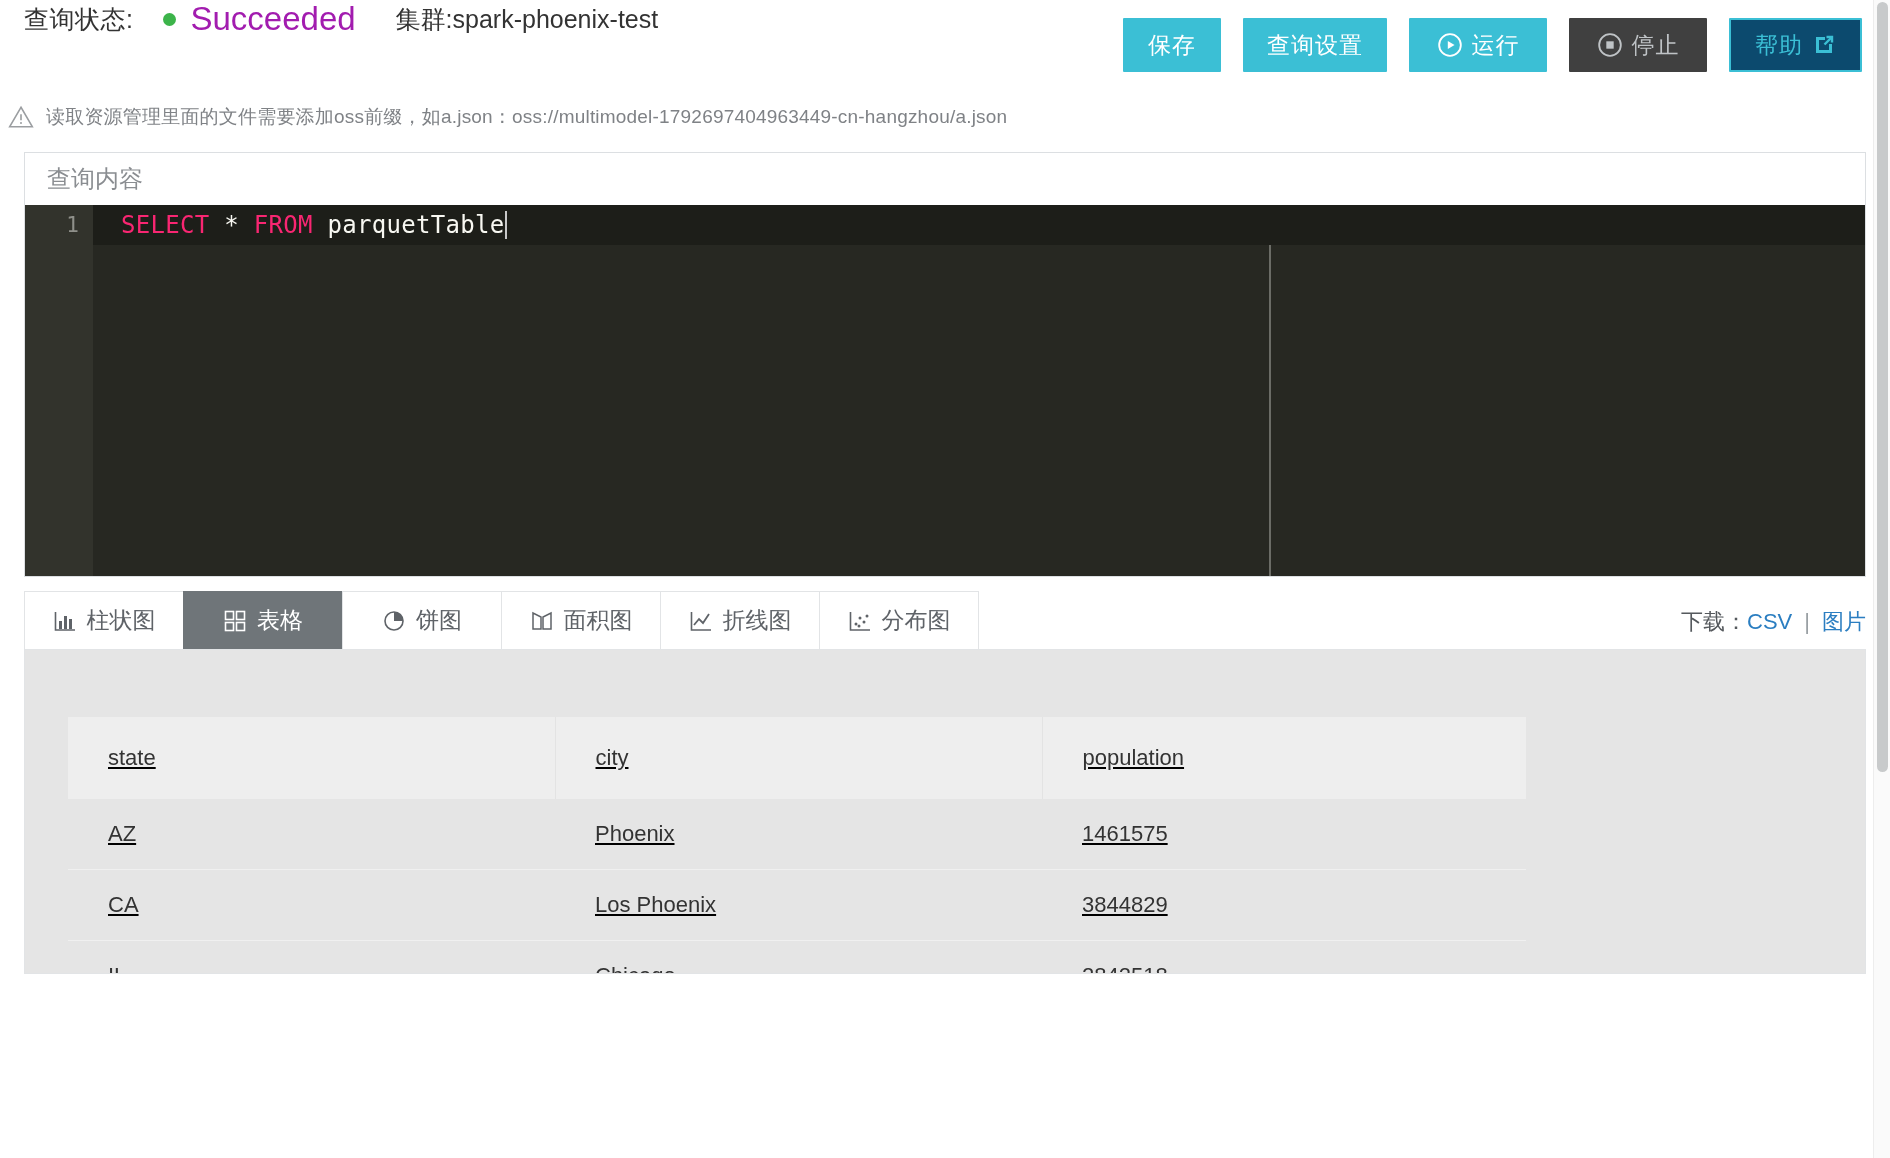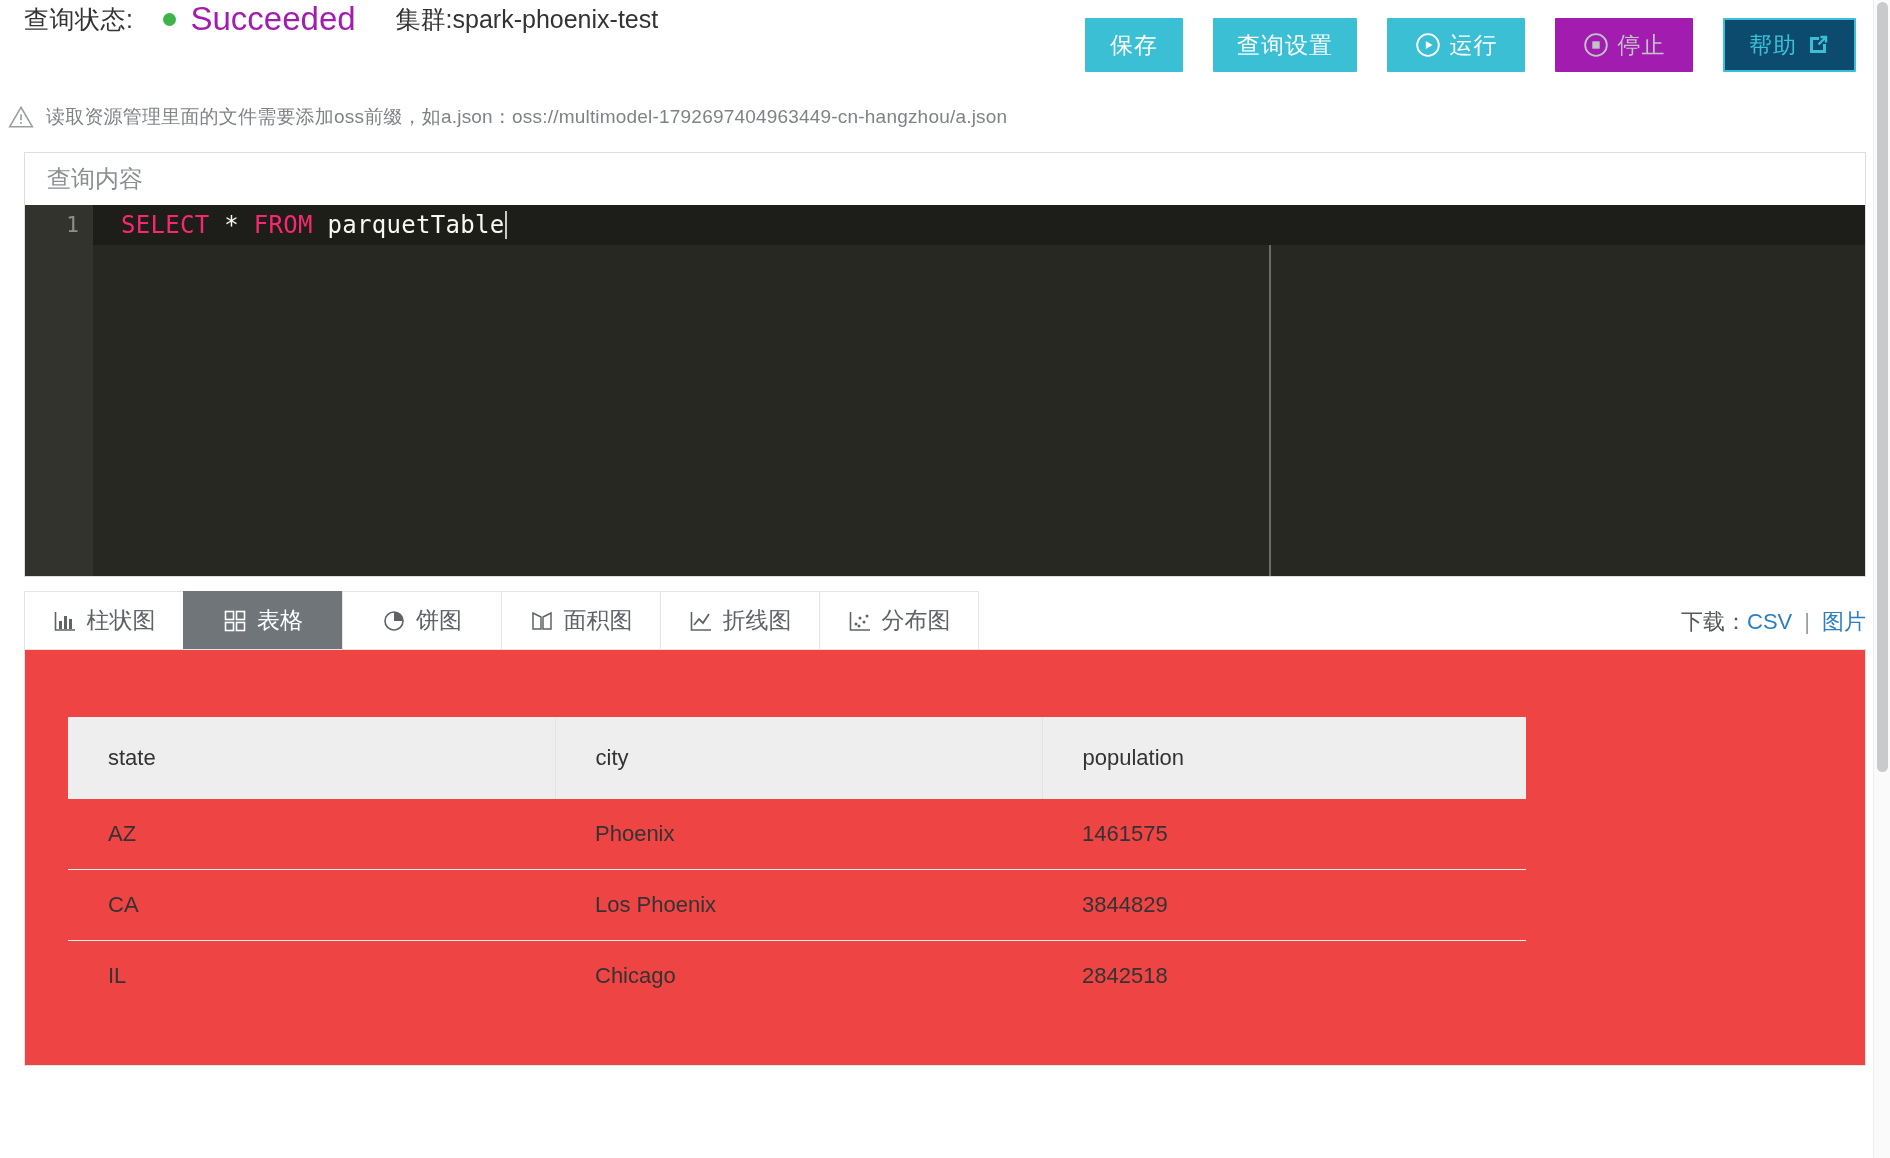"保存" .header-actions { gap: 30px -> 22px; right: 34px -> 28px }
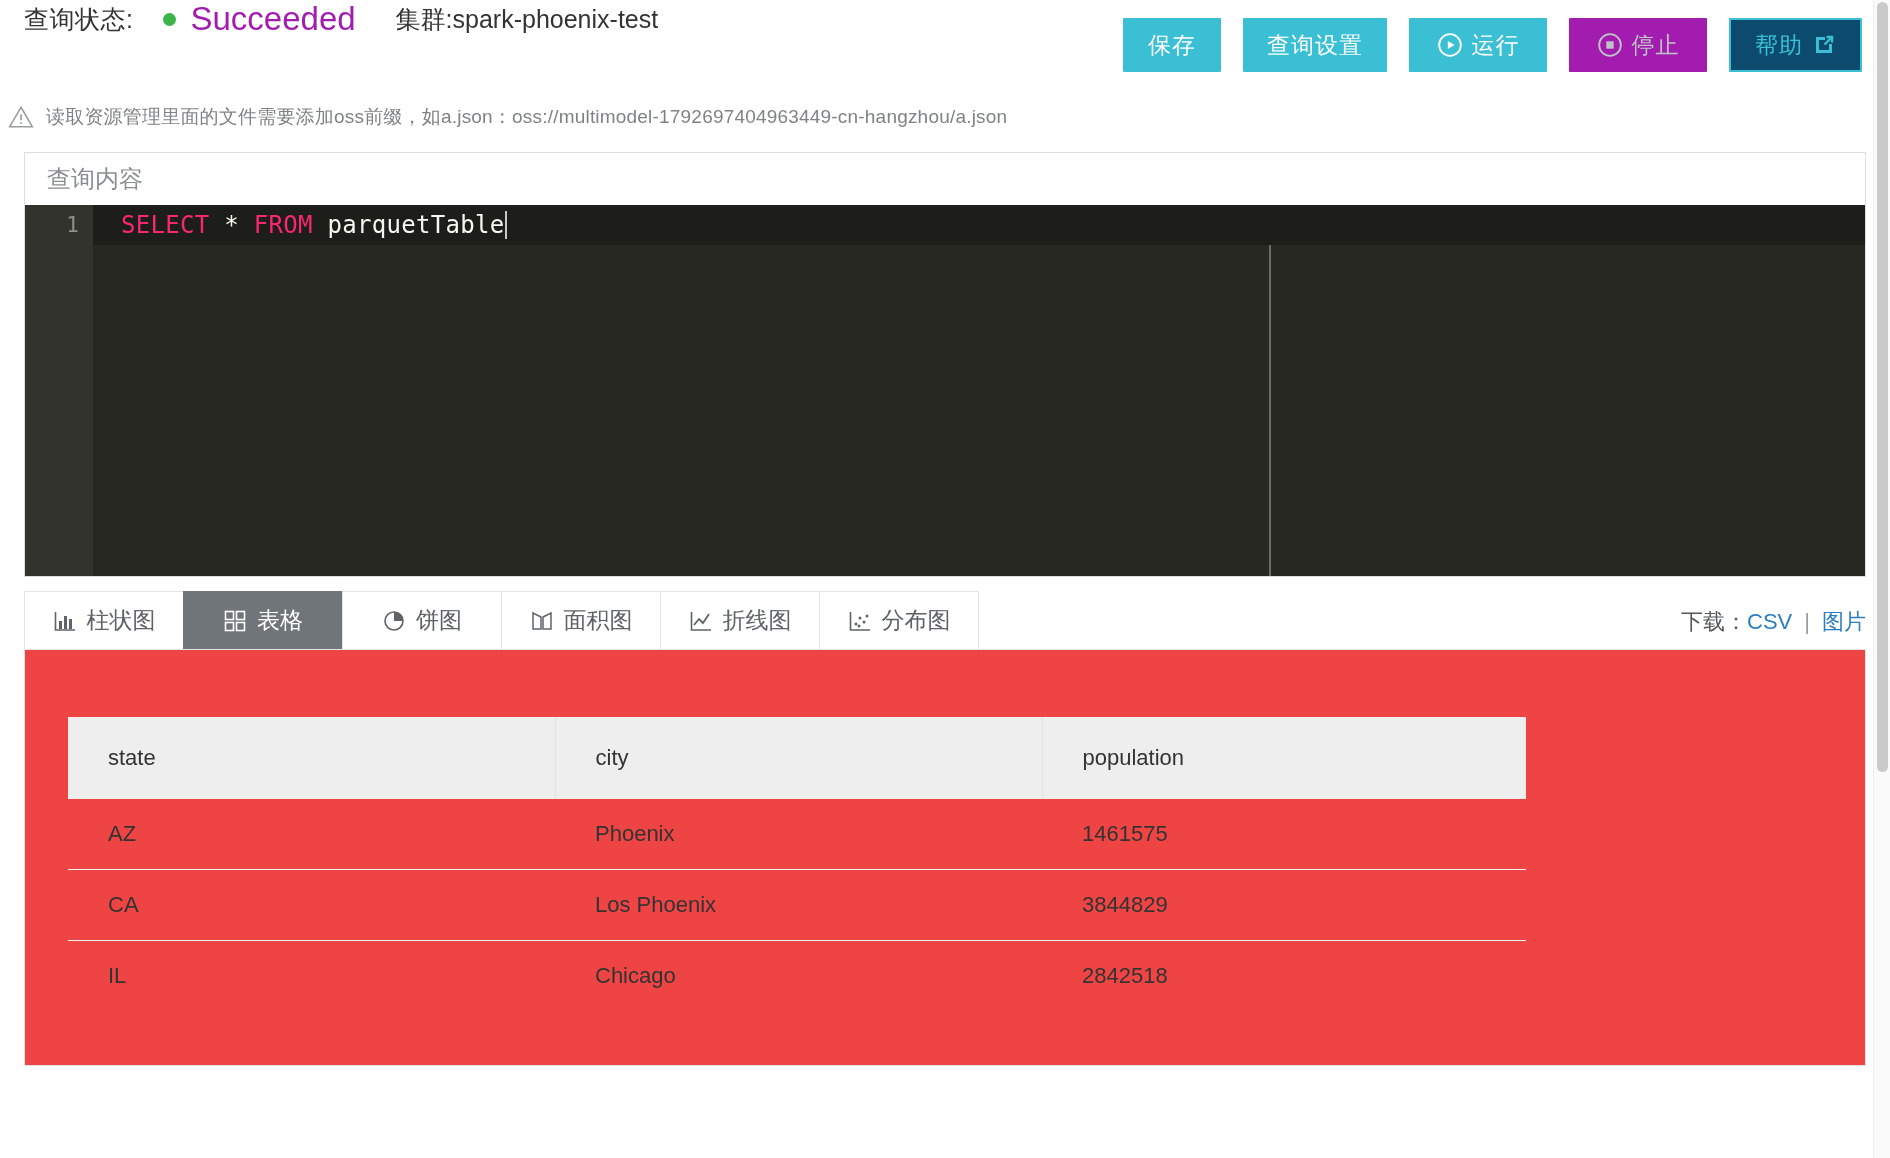"停止" .btn.disabled { background: #a21caf -> #404040 }
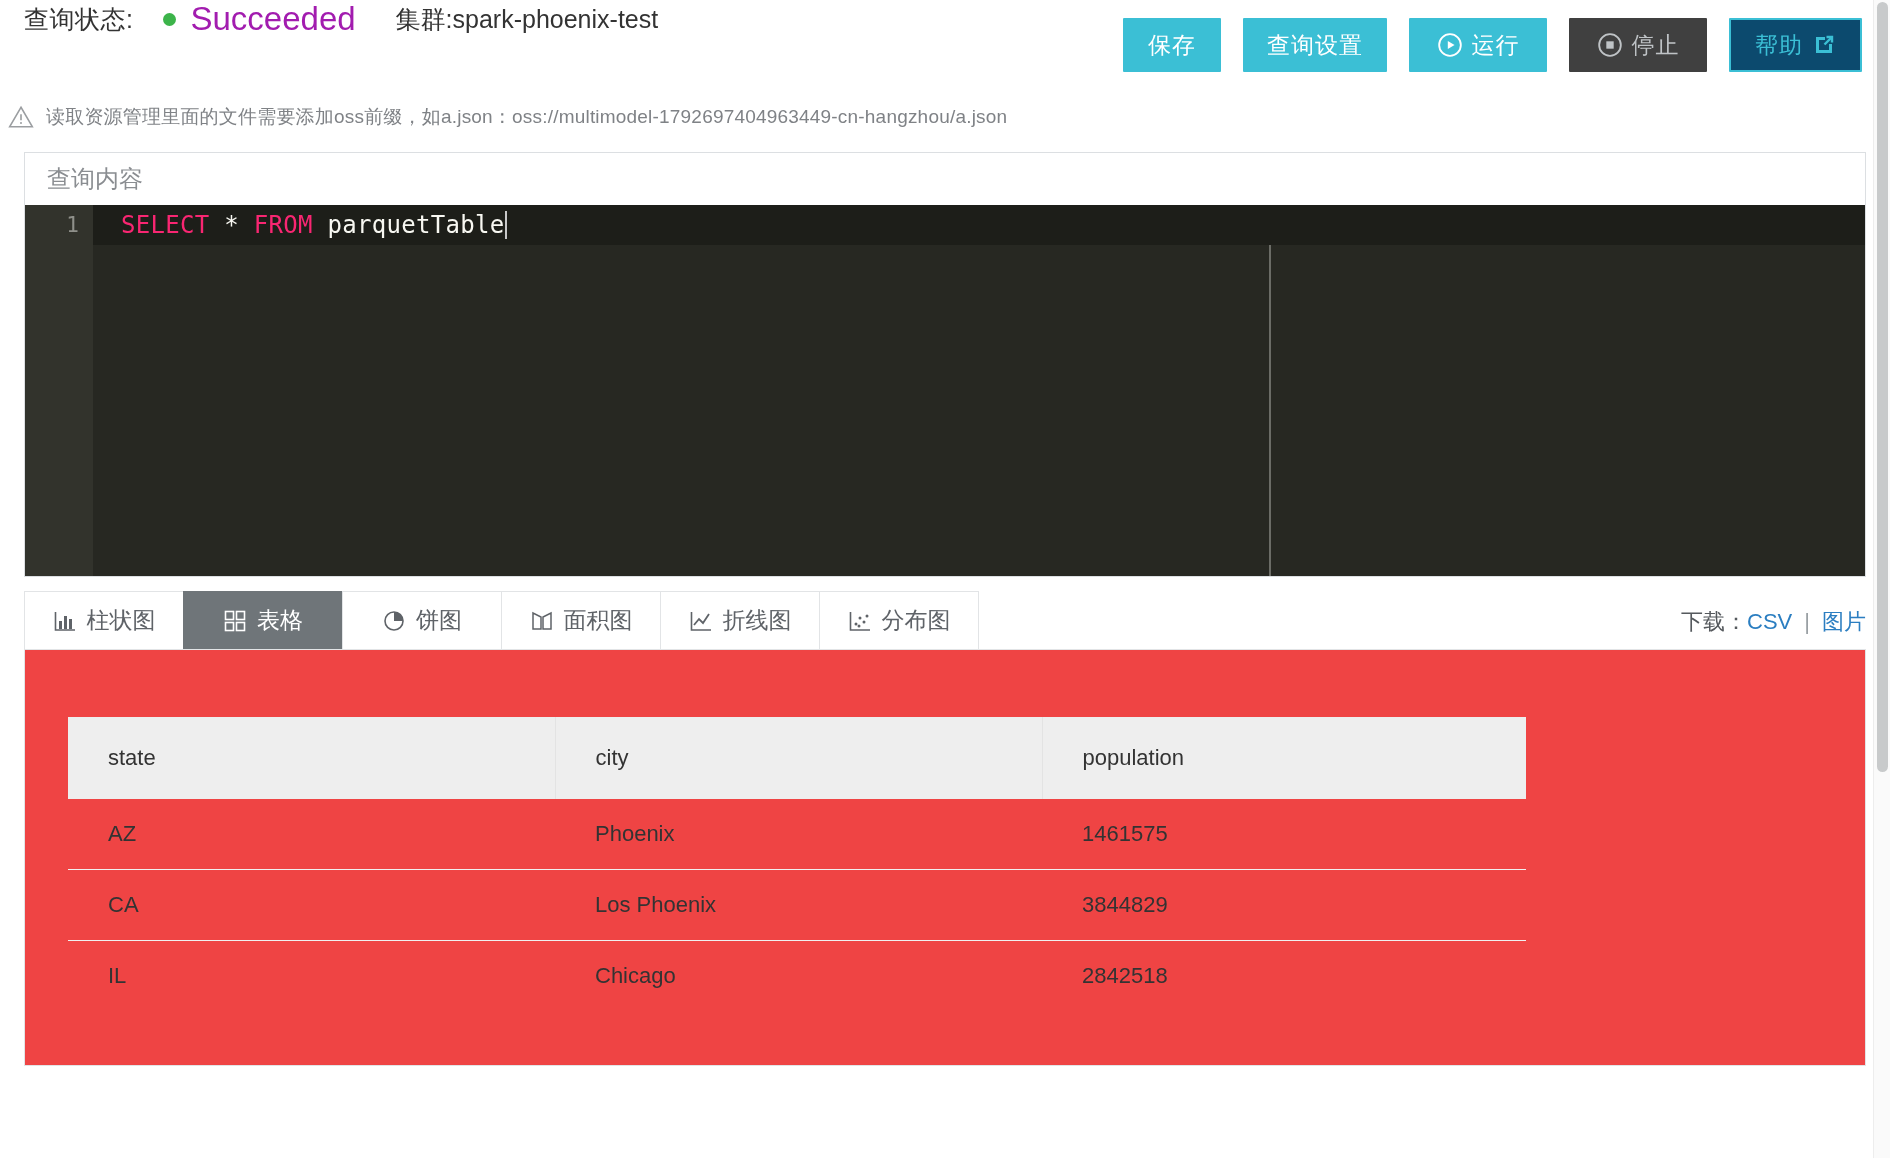"state" .result-body { background: #ef4444 -> #e5e5e5; height: 417px -> 325px; text-decoration: none -> underline }
